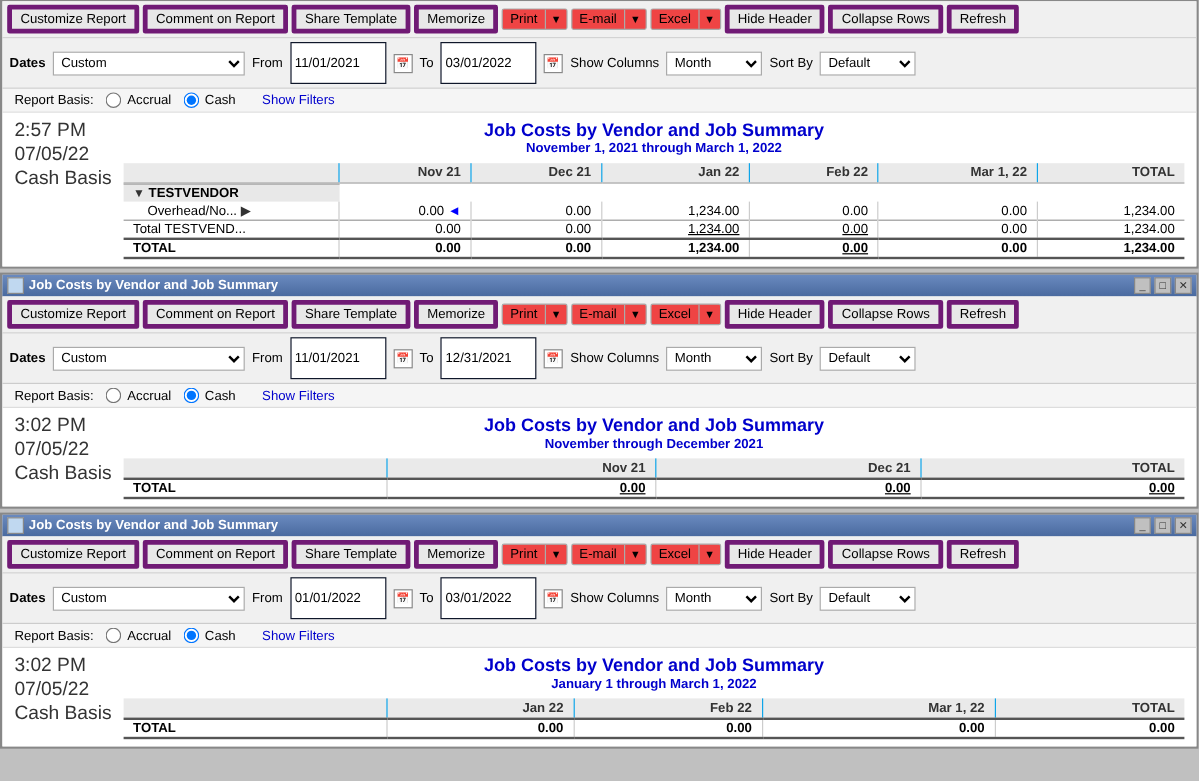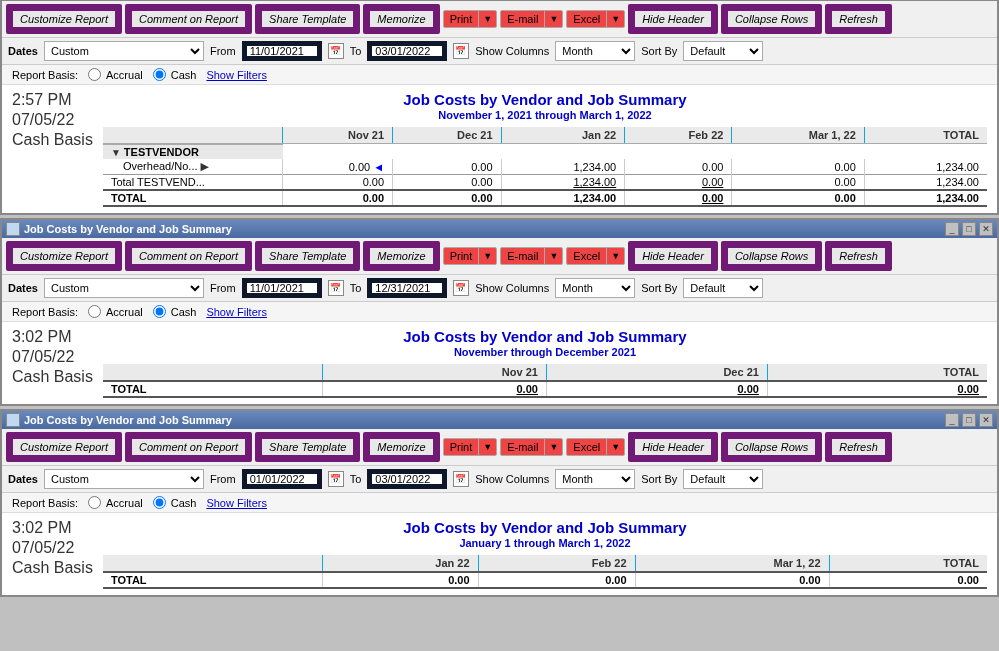"Customize Report" .toolbar-btn { border: 7px solid #701a75 -> 4px solid #701a75; font-style: italic -> none }
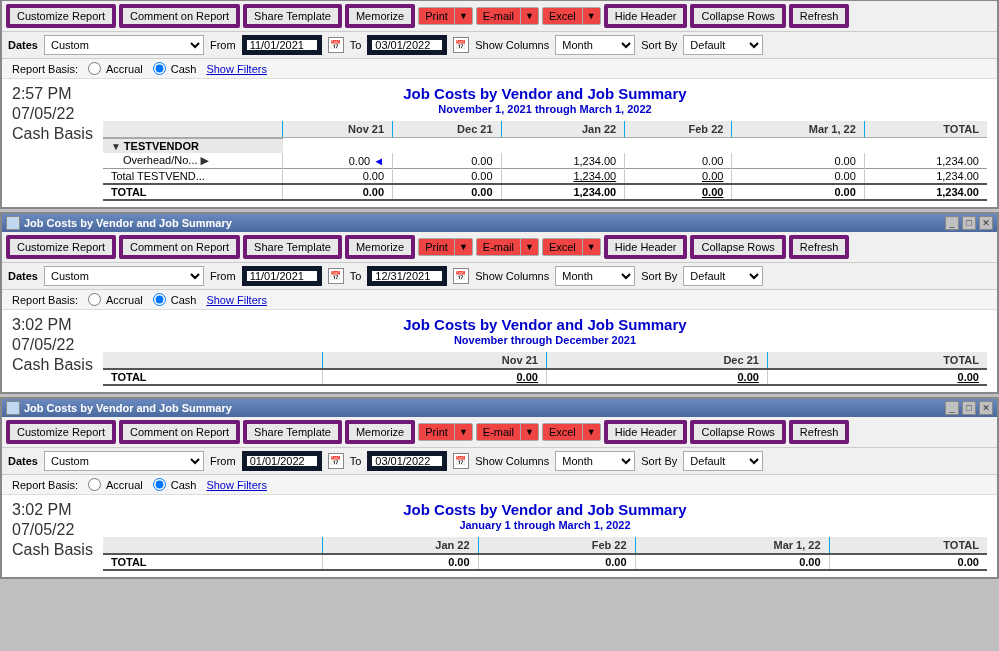"11/01/2021" .filter-input { border: 5px solid #0f172a -> 1px solid #0f172a; height: 20px -> 35px }
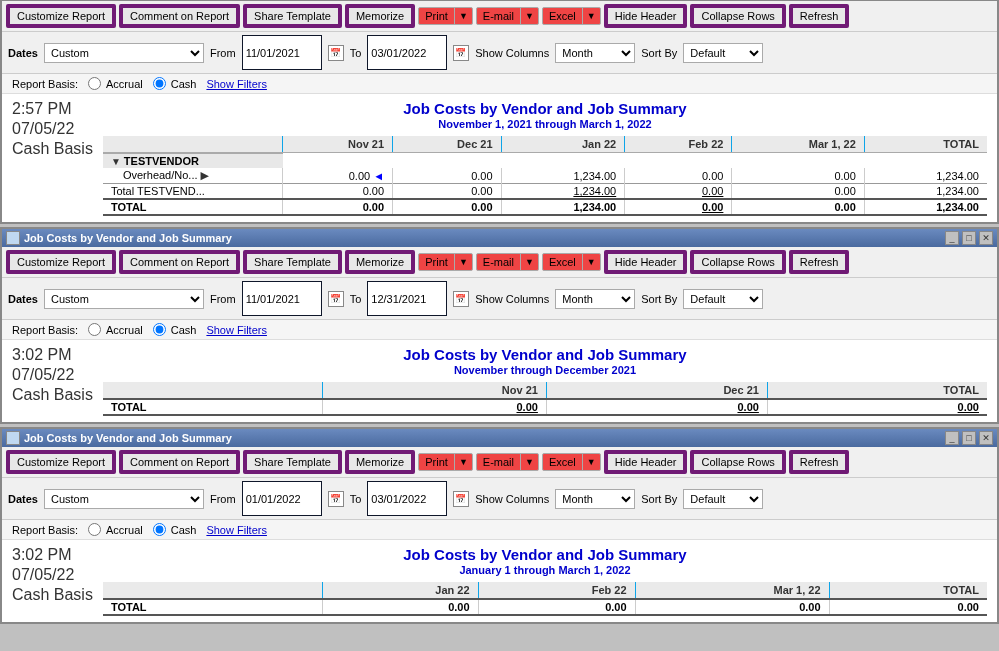"Show Filters" .show-filters-link { margin-left: none -> 12px; text-decoration: underline -> none }
